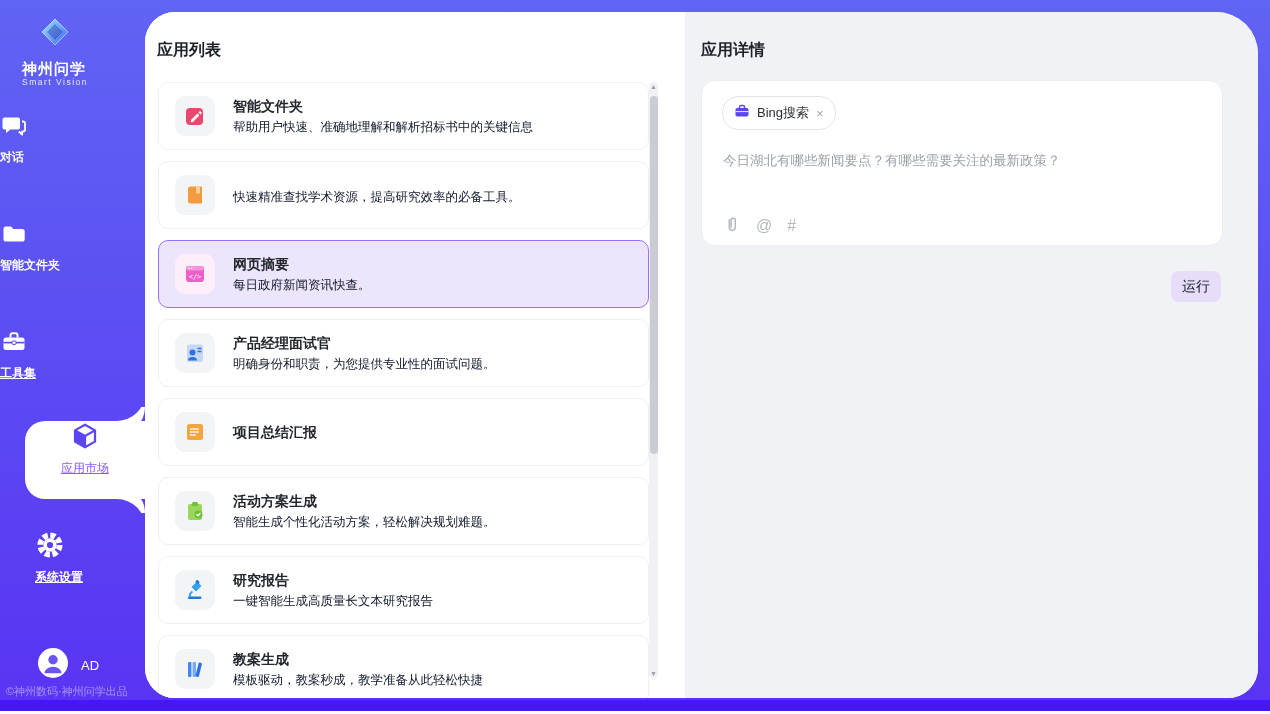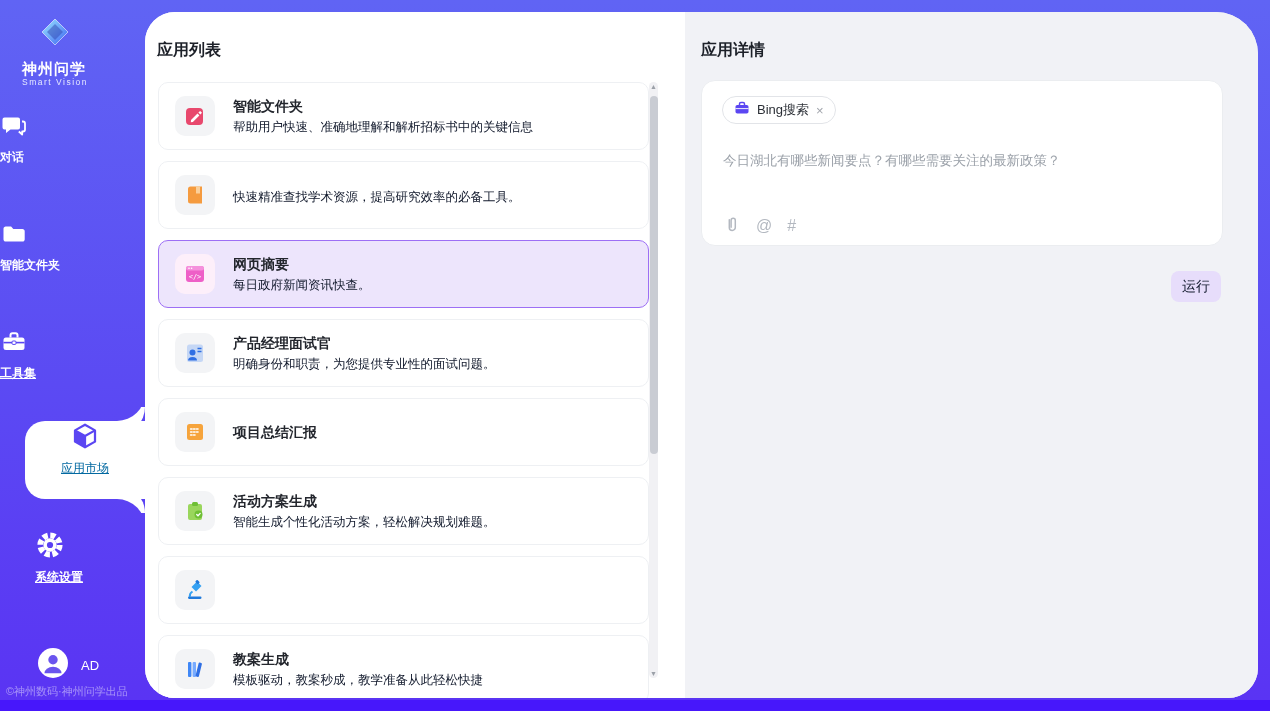"Bing搜索" .tag { height: 28px -> 34px }
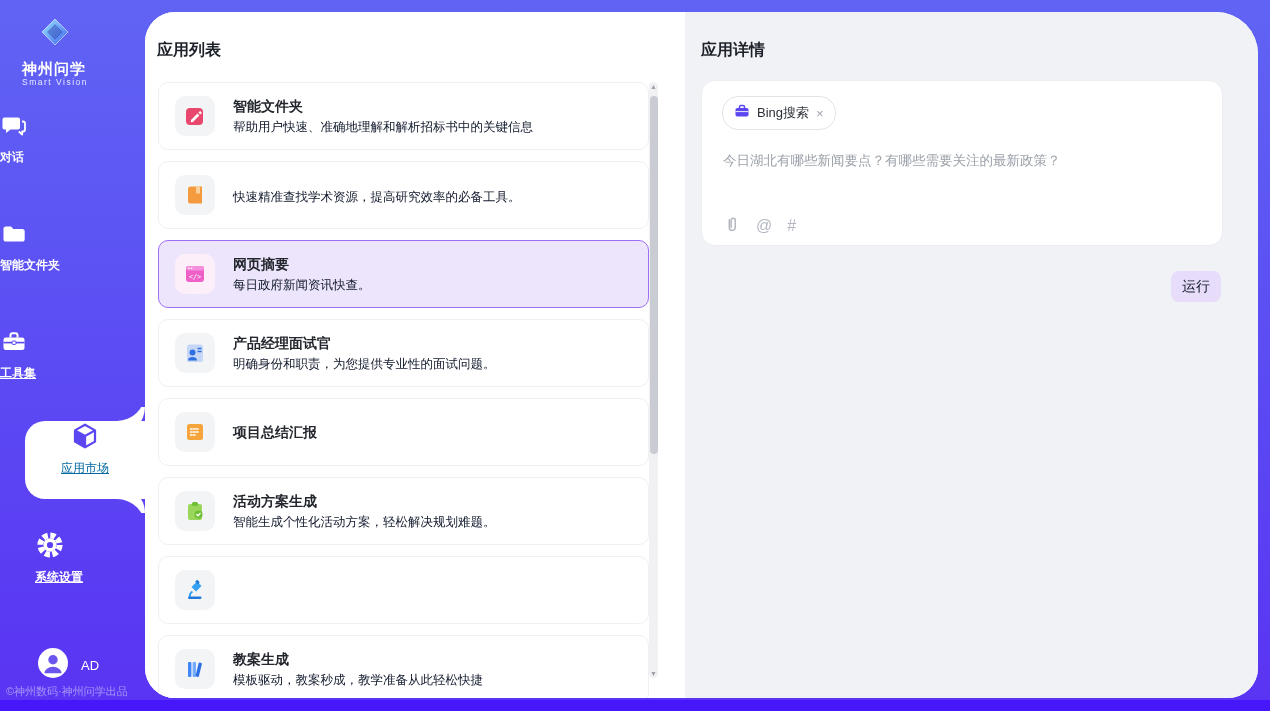"应用市场" .active-tab .nav-label { color: #0369a1 -> #8b5cf6 }
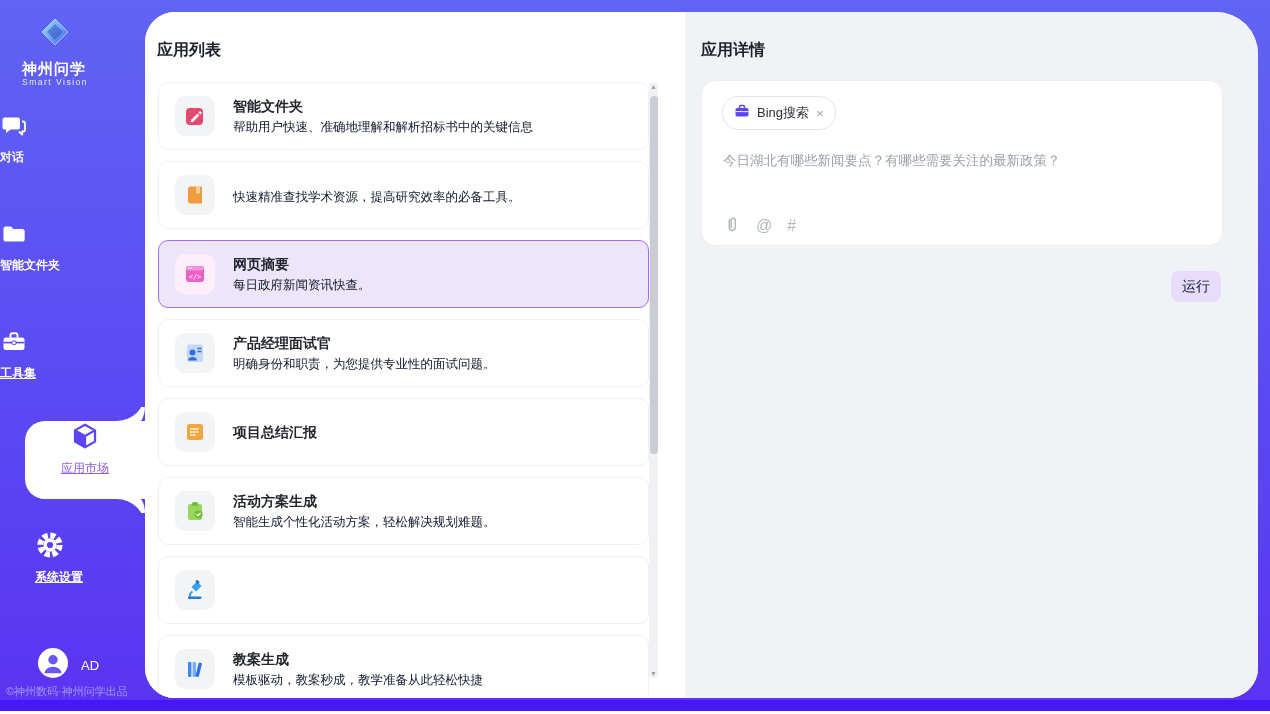"研究报告" div { html: none -> <div> <div>研究报告</div> <div>一键智能生成高质量长文本研究报告</div> </div> }
